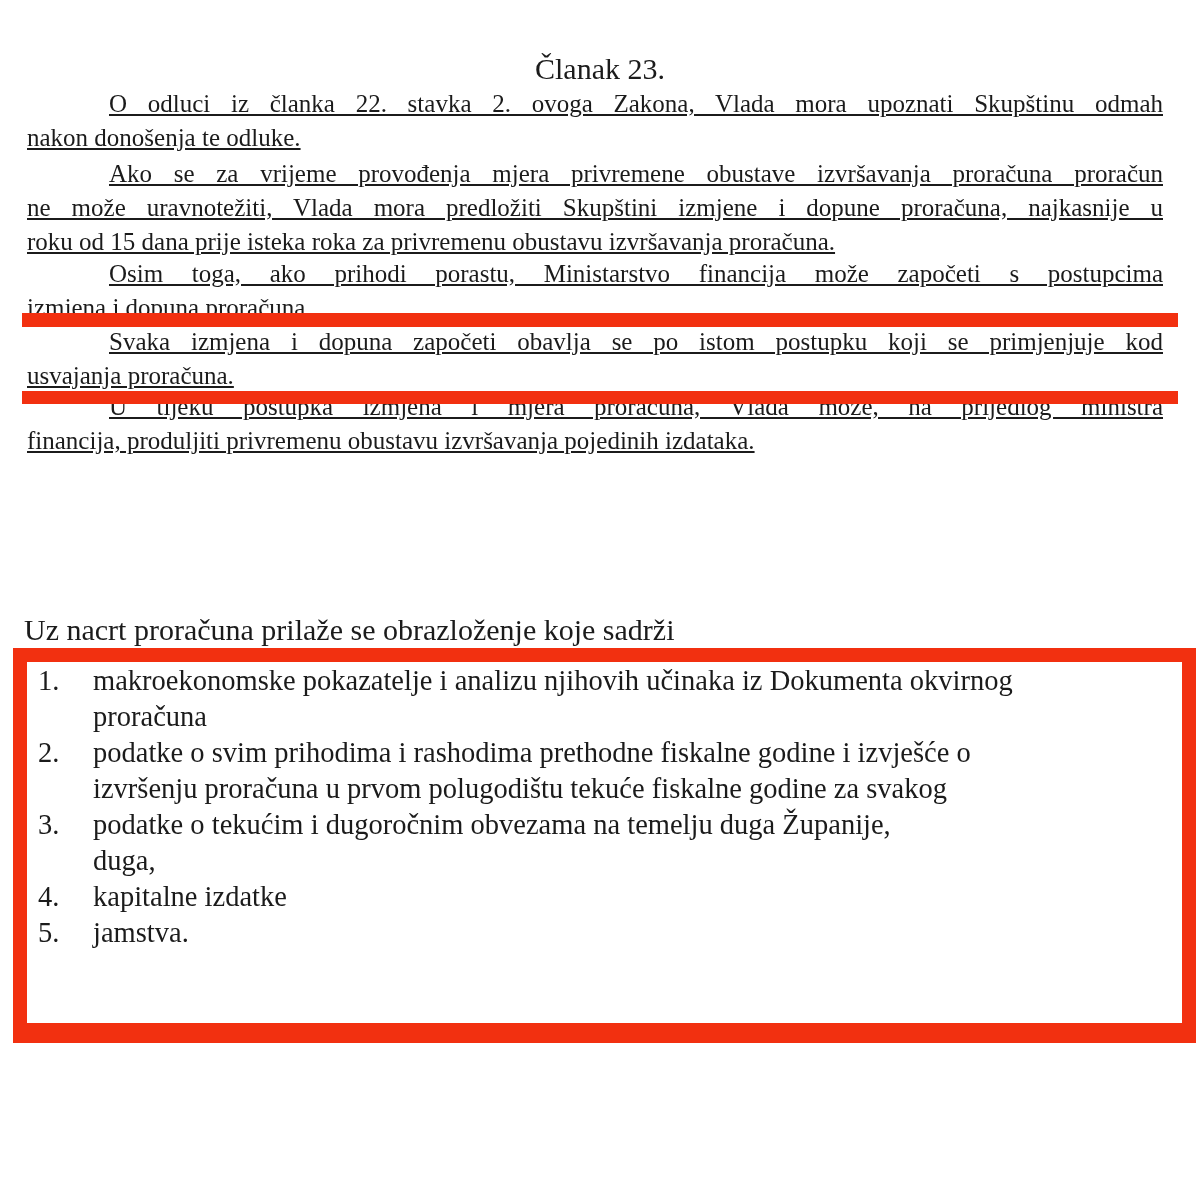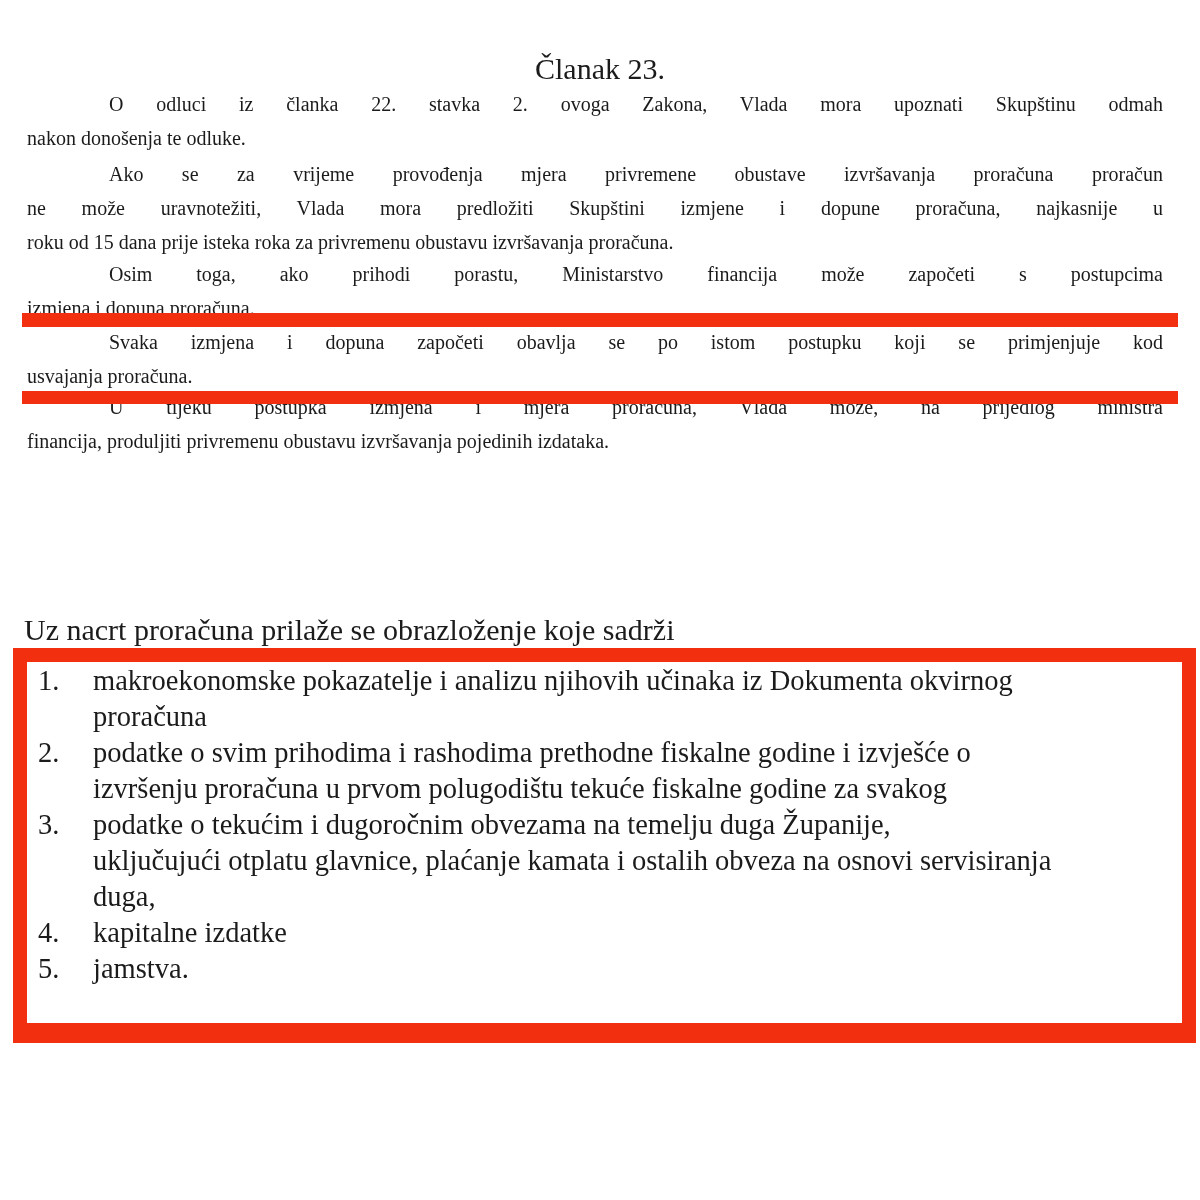"O odluci iz članka 22." .para { font-size: 20px -> 25px; text-decoration: none -> underline }
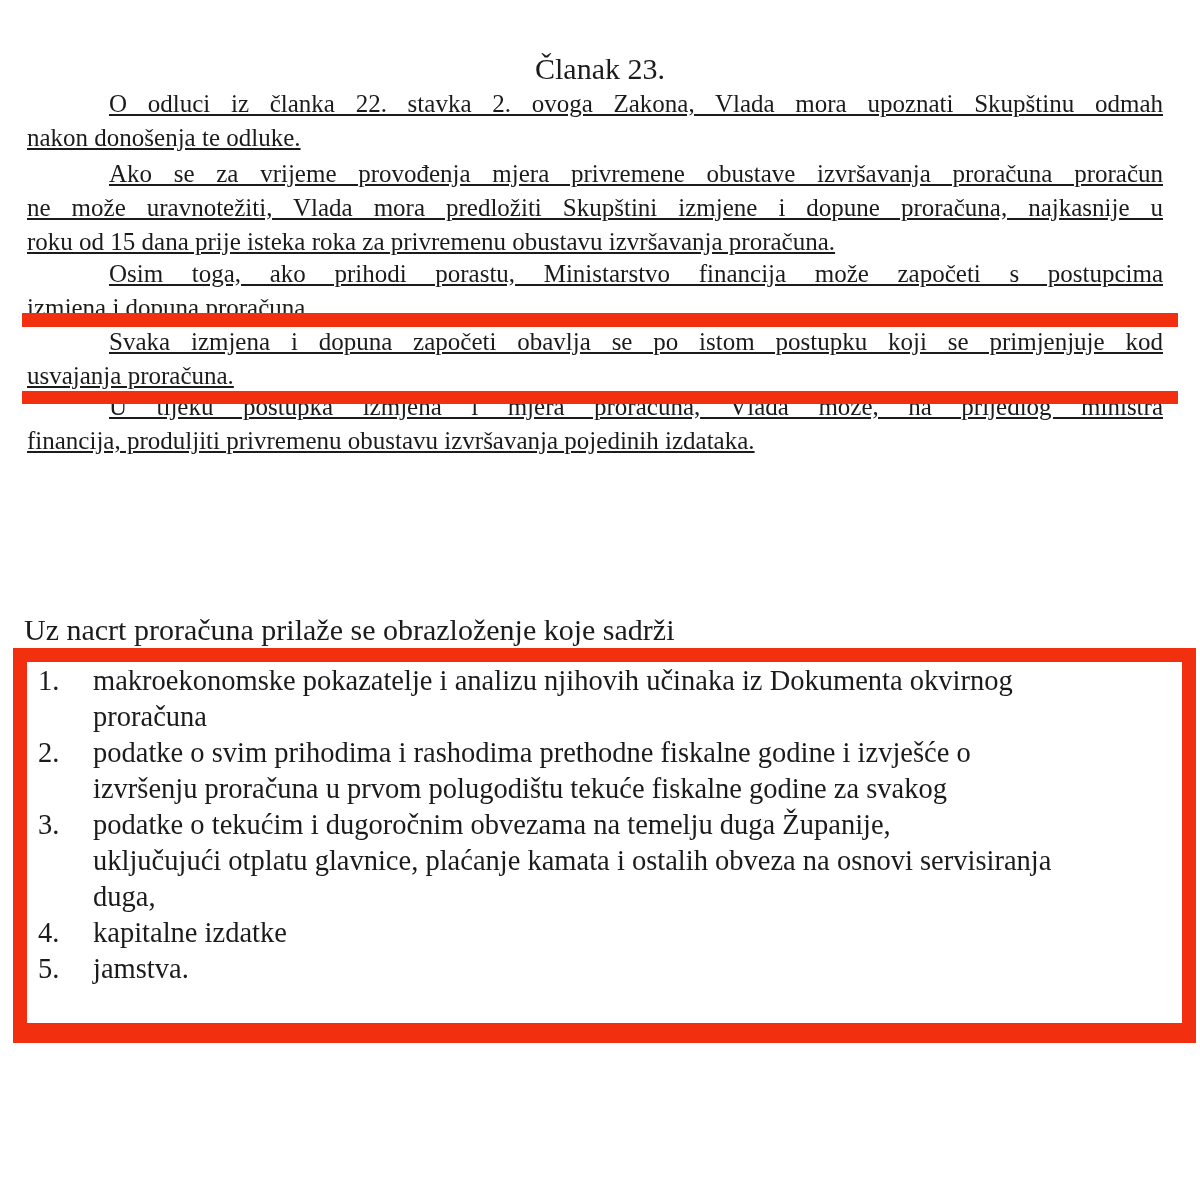"uključujući otplatu glavnice, plaćanje" div.ln { html: <div>uključujući otplatu glavnice, plaćanje kamata i ostalih obveza na osnovi servisiranja</div> -> none }
